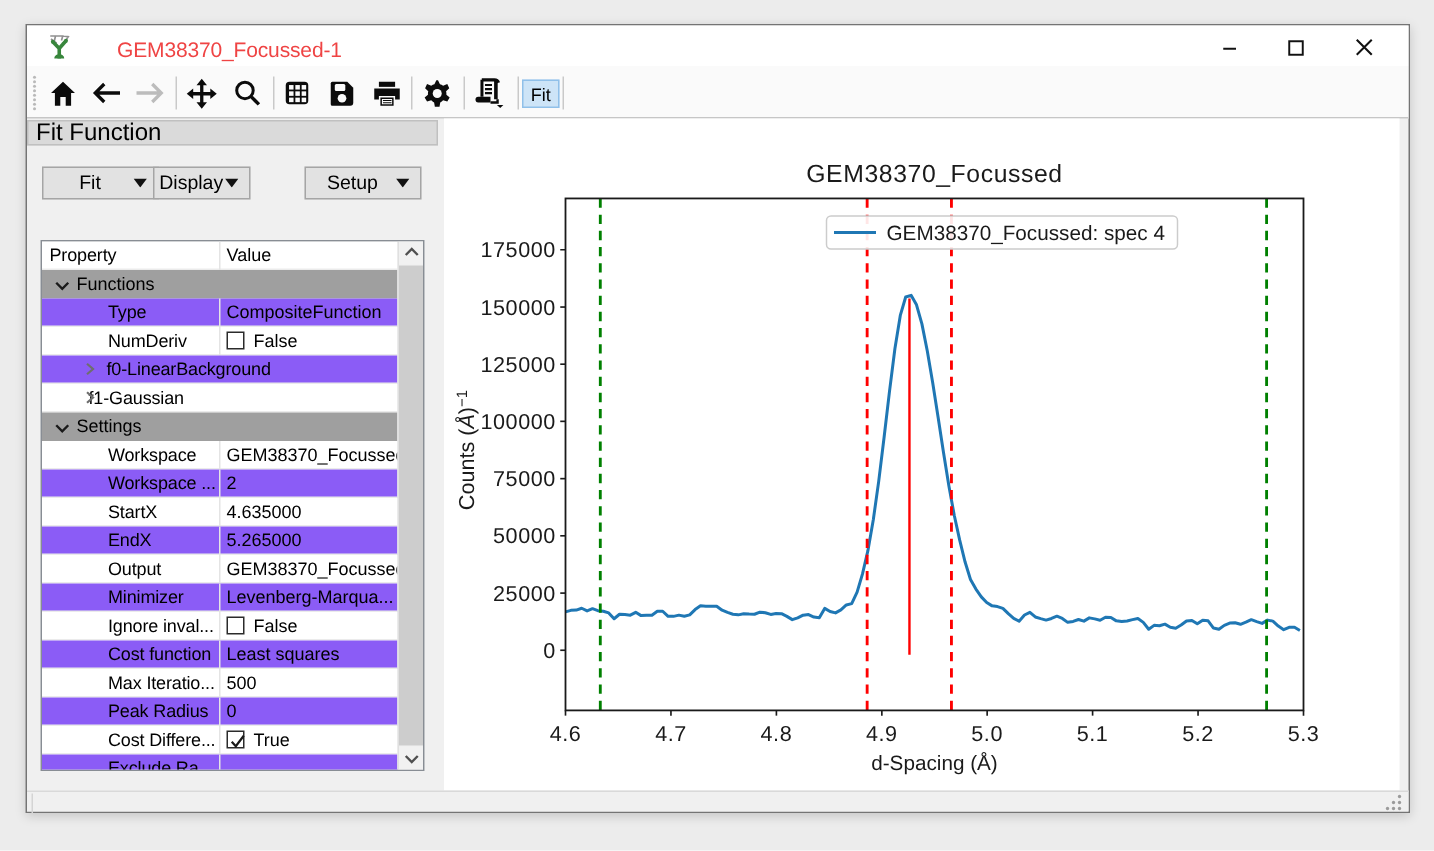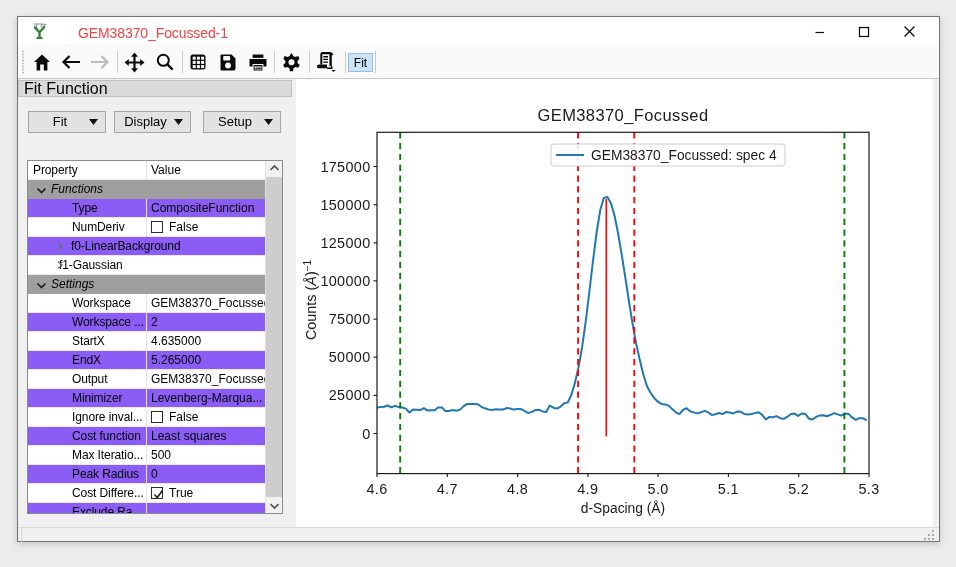"Display" div.abs { left: 96px -> 84px; width: 77px -> 65px }
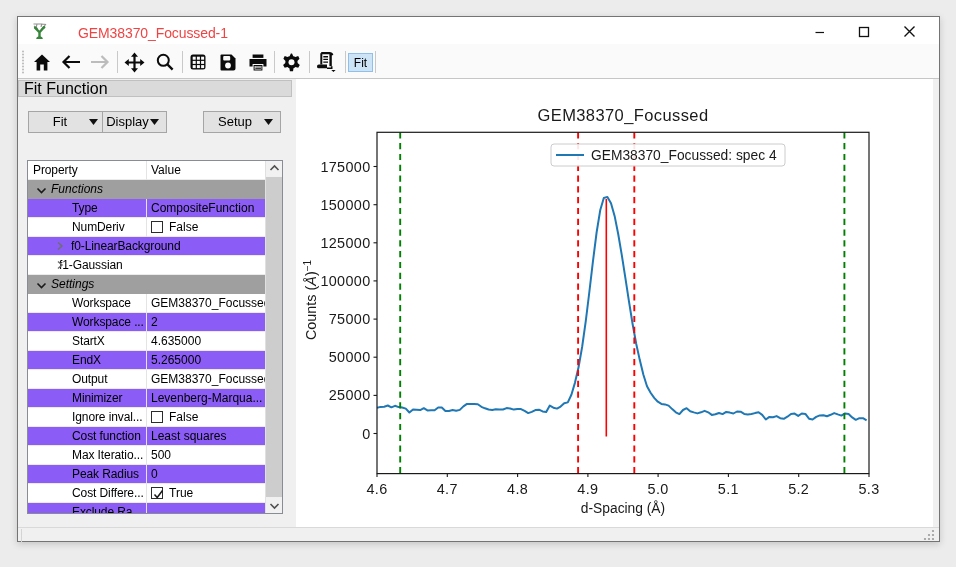"Functions" .ind0 { font-style: italic -> none }
